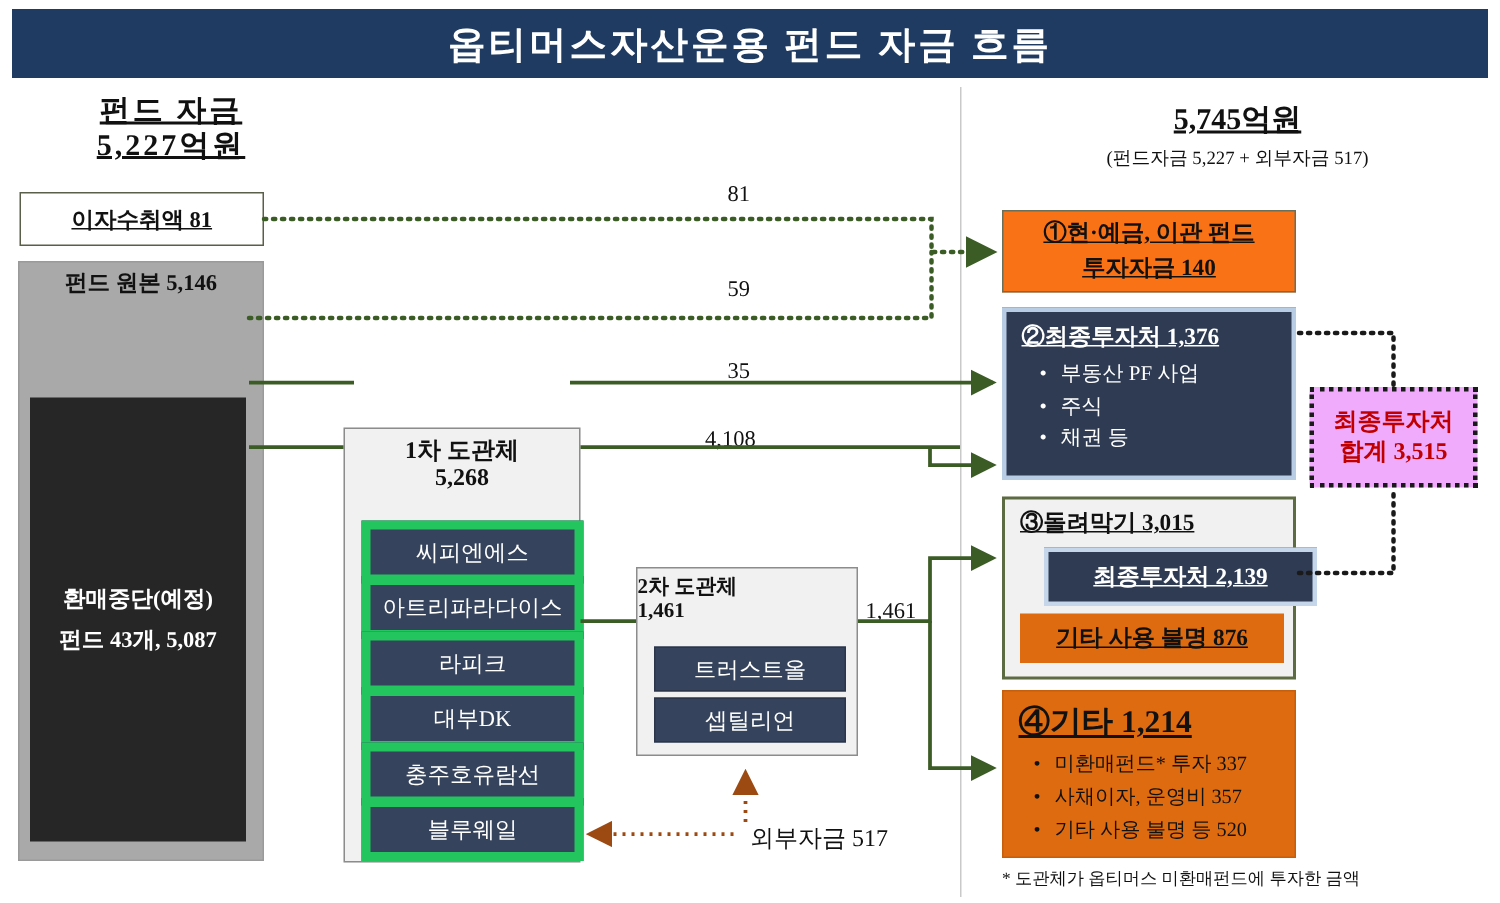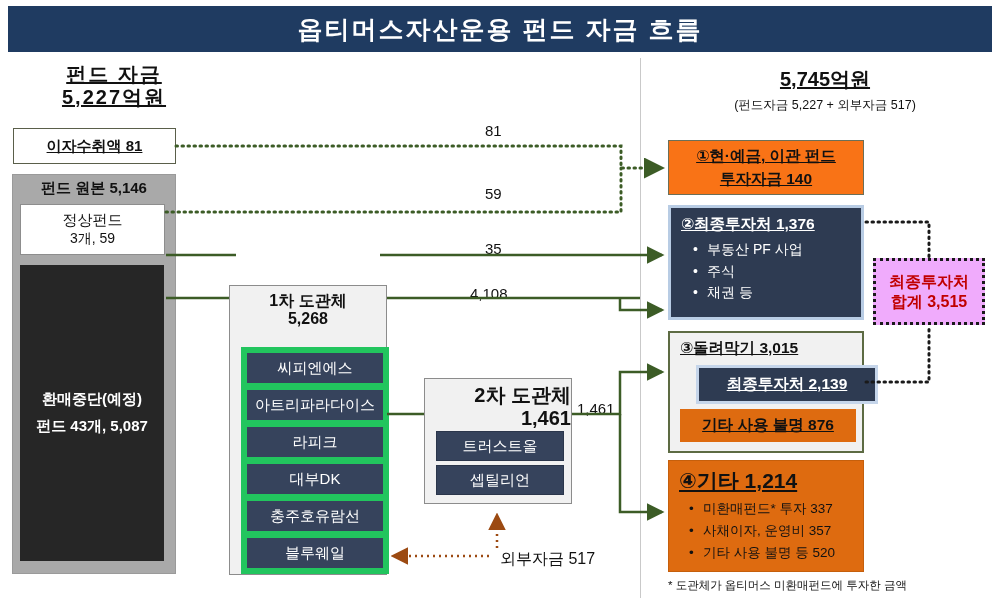"옵티머스자산운용 펀드 자금 흐름" #stage { font-family: none -> Liberation Serif, serif }
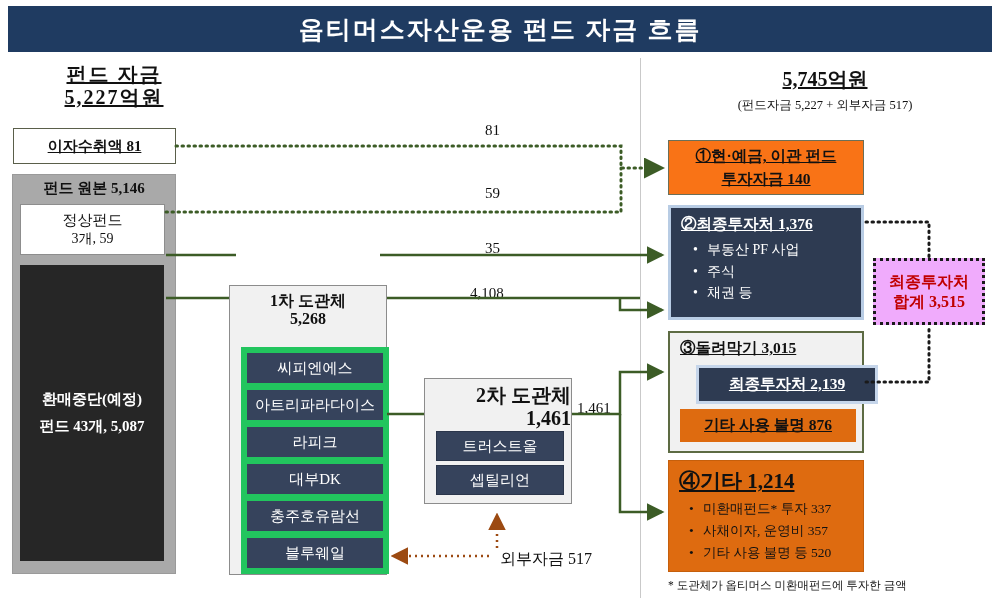"정상펀드" div.box { html: <div> <div>정상펀드</div> <div>3개, 59</div> </div> -> none }
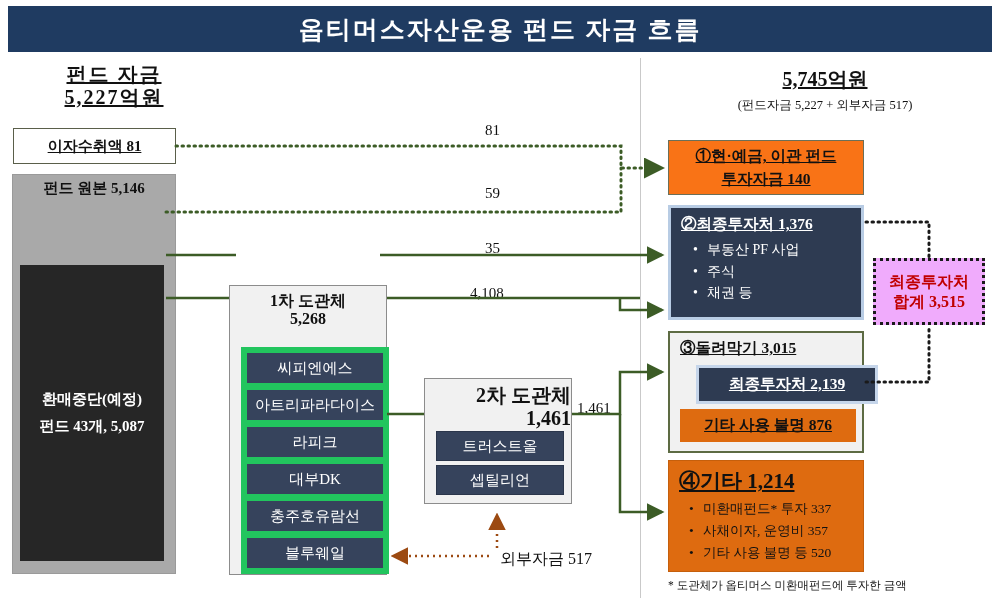"2차 도관체" .cond2 .hd { font-size: 20px -> 14px; text-align: right -> left }
